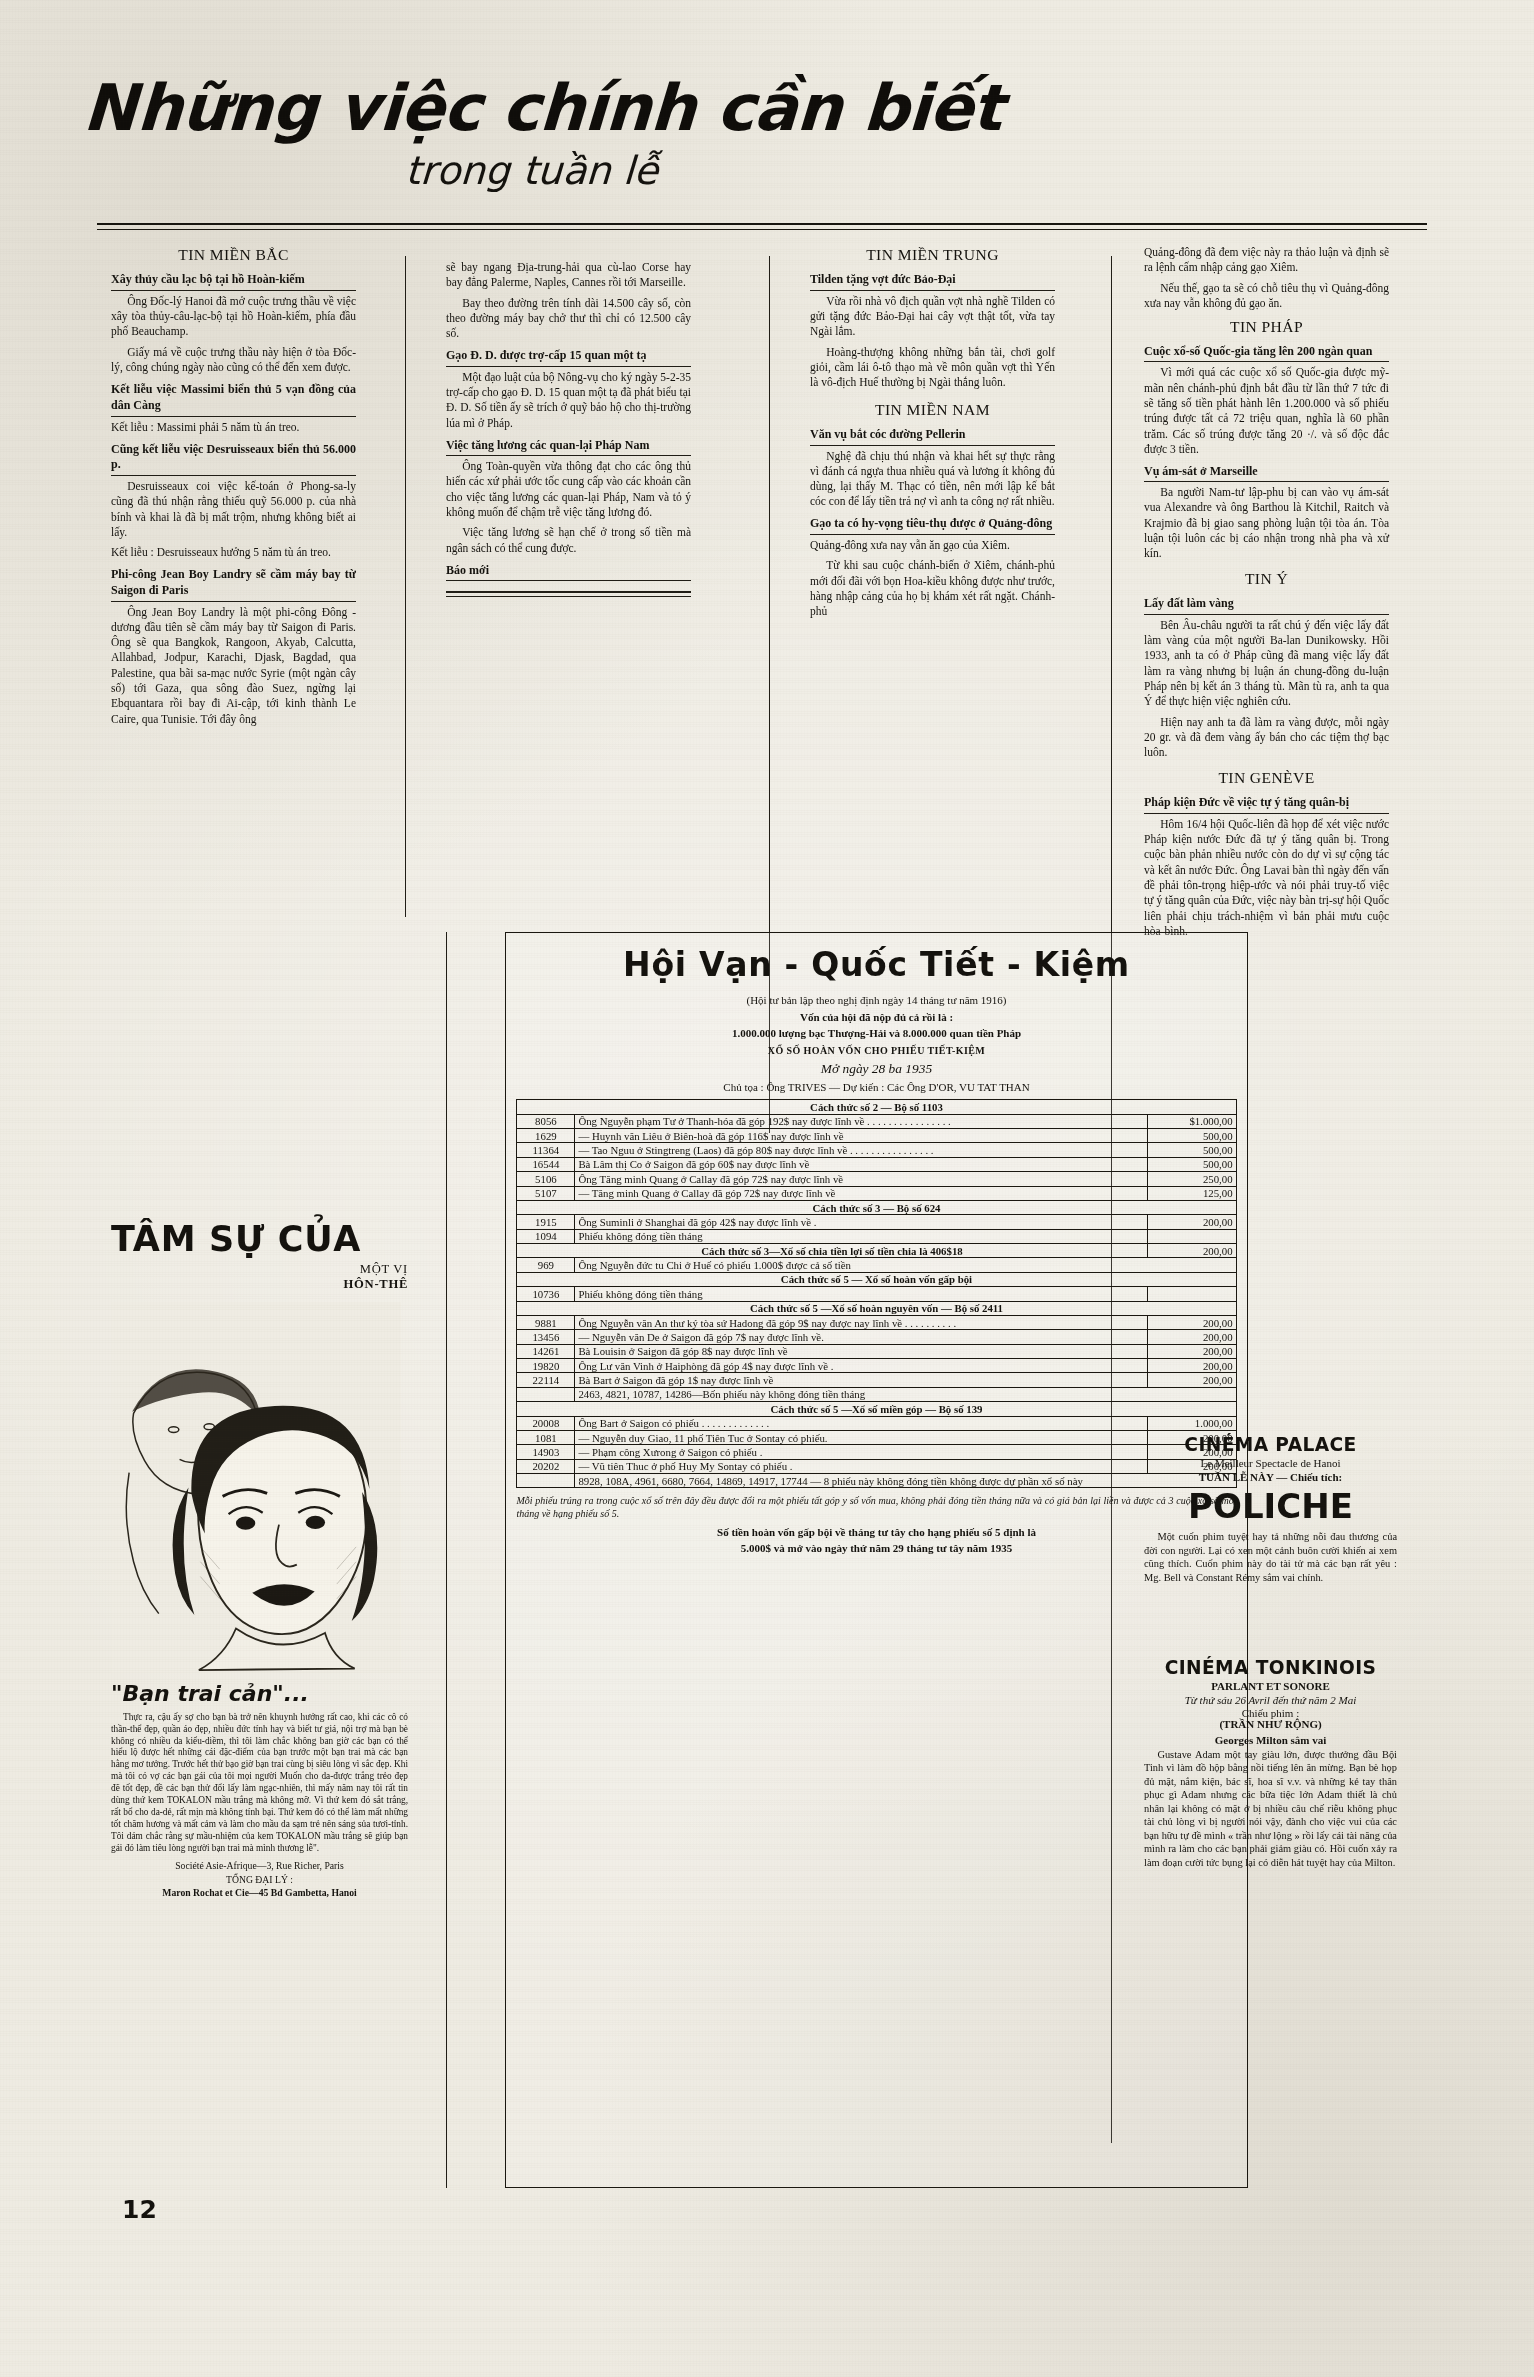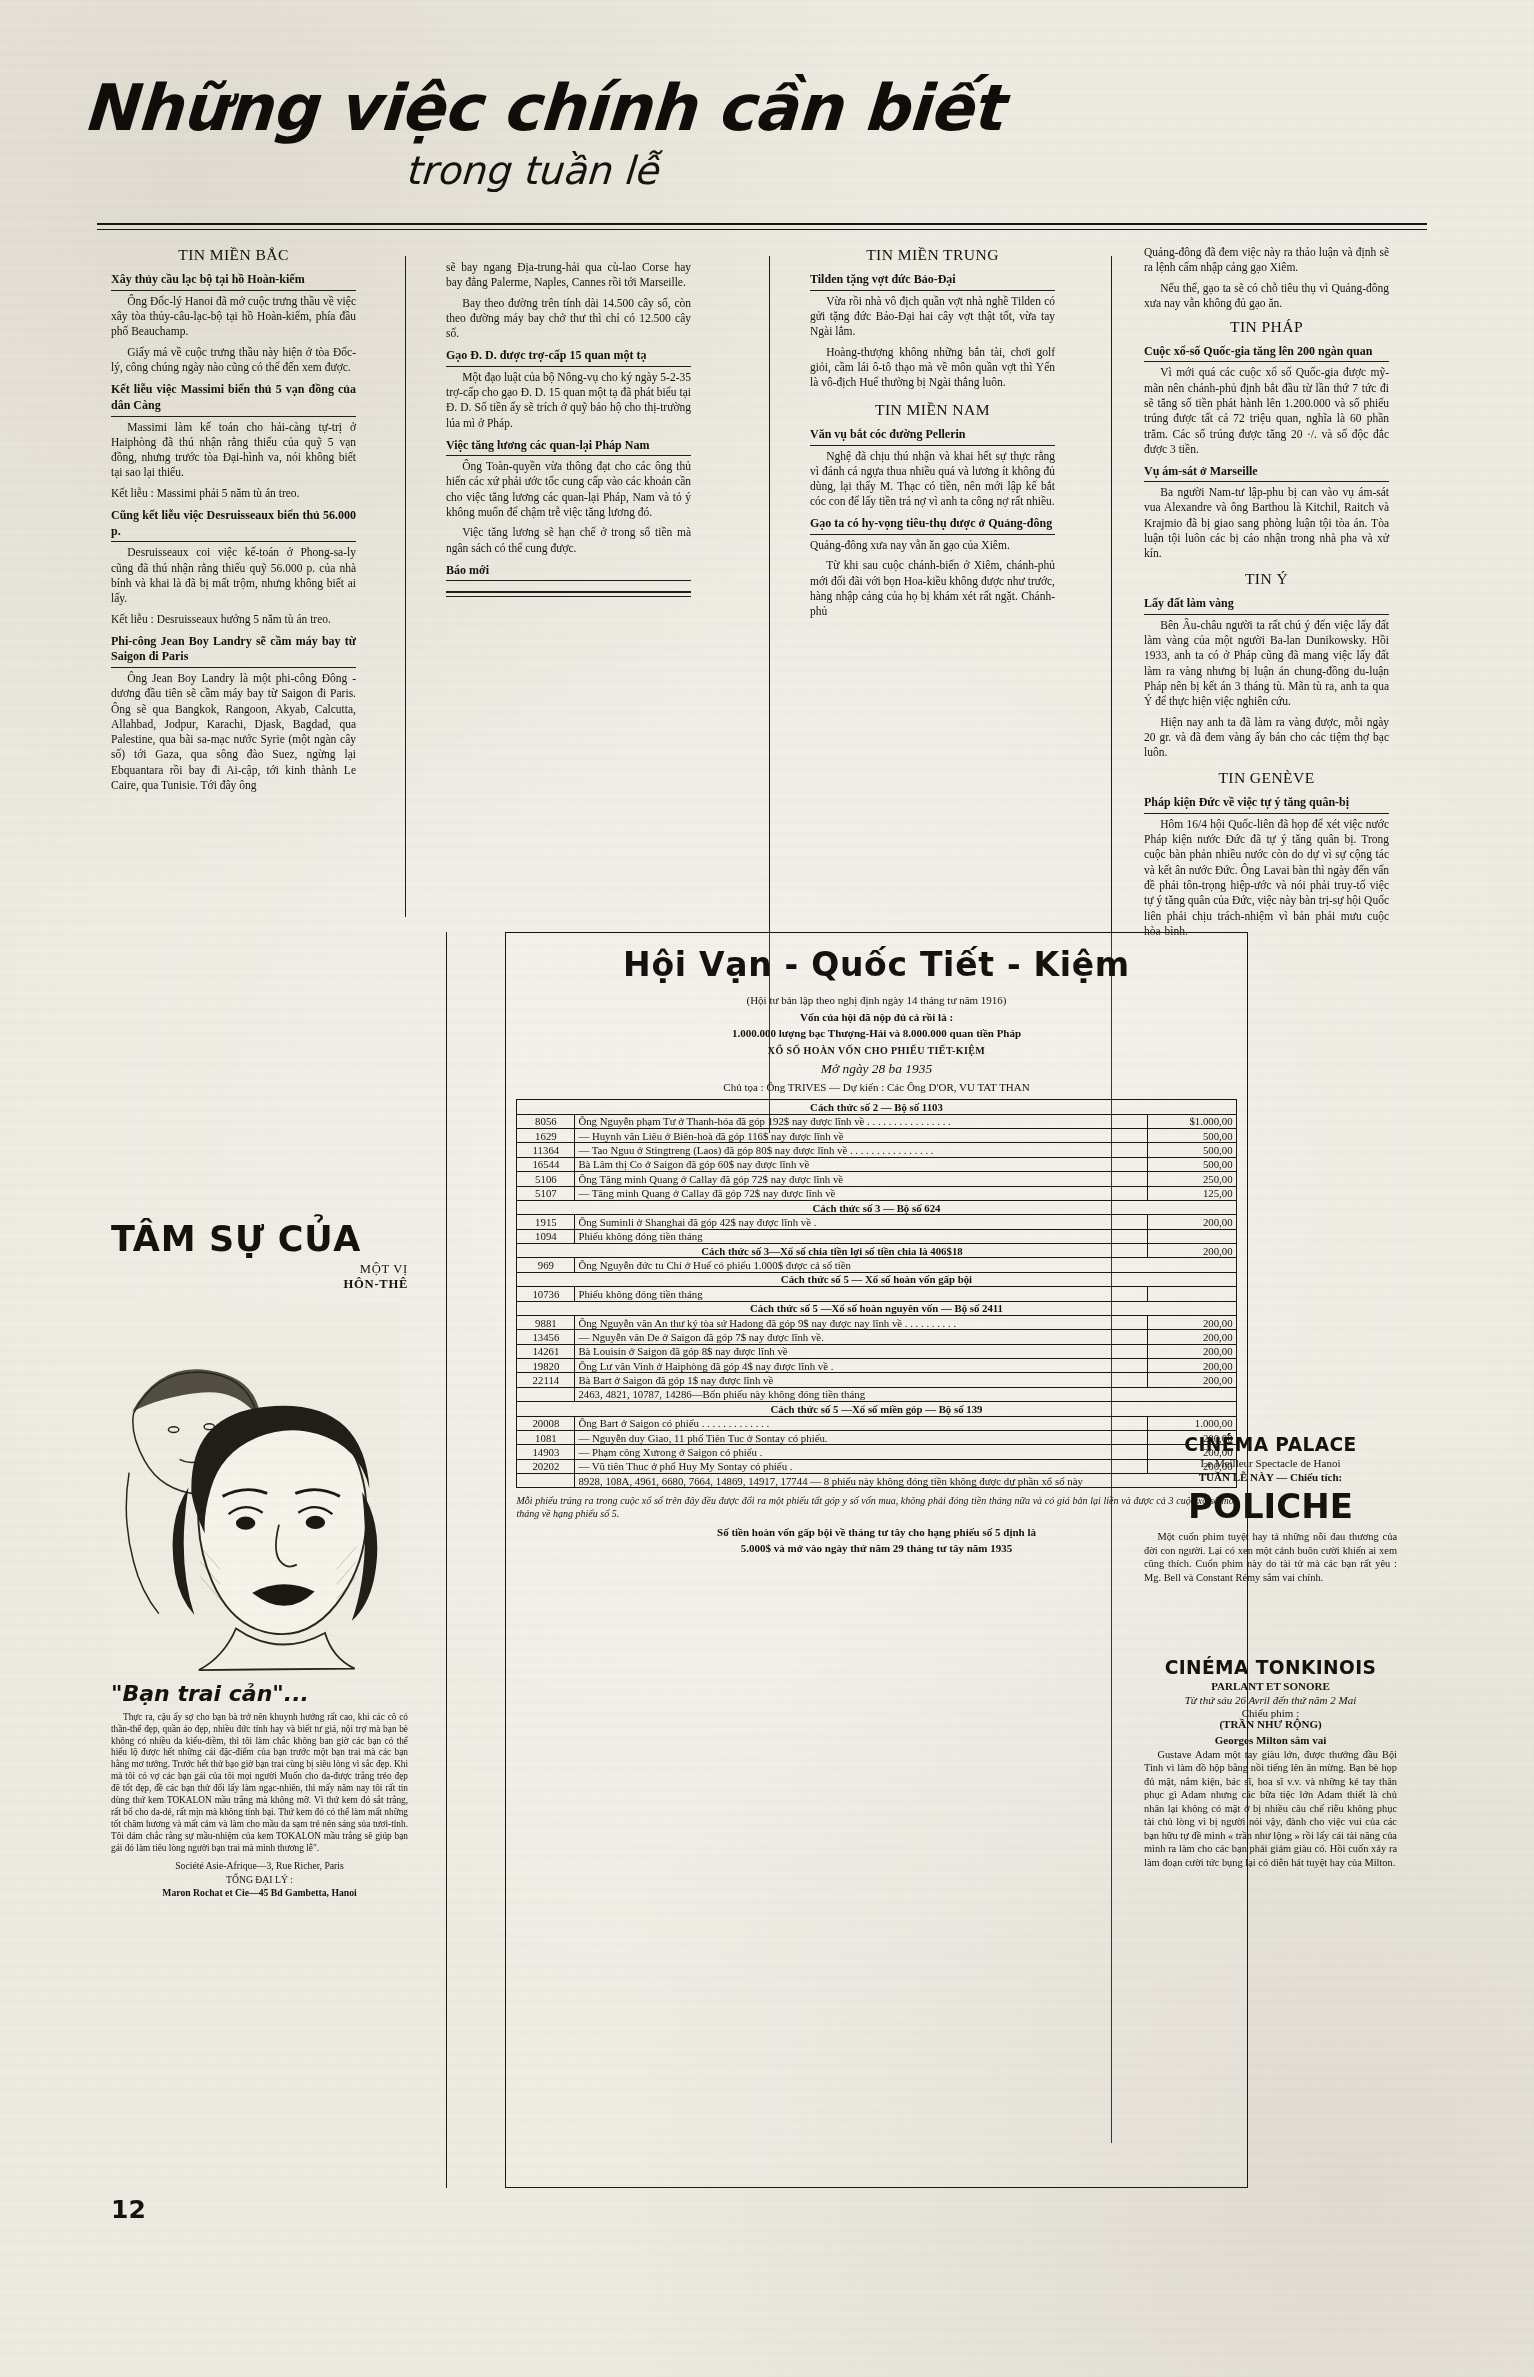"Massimi làm kế toán cho" p { html: <p>Massimi làm kế toán cho hải-càng tự-trị ở Haiphòng đã thú nhận rằng thiếu của quỹ 5 vạn đồng, nhưng trước tòa Đại-hình va, nói không biết tại sao lại thiếu.</p> -> none }
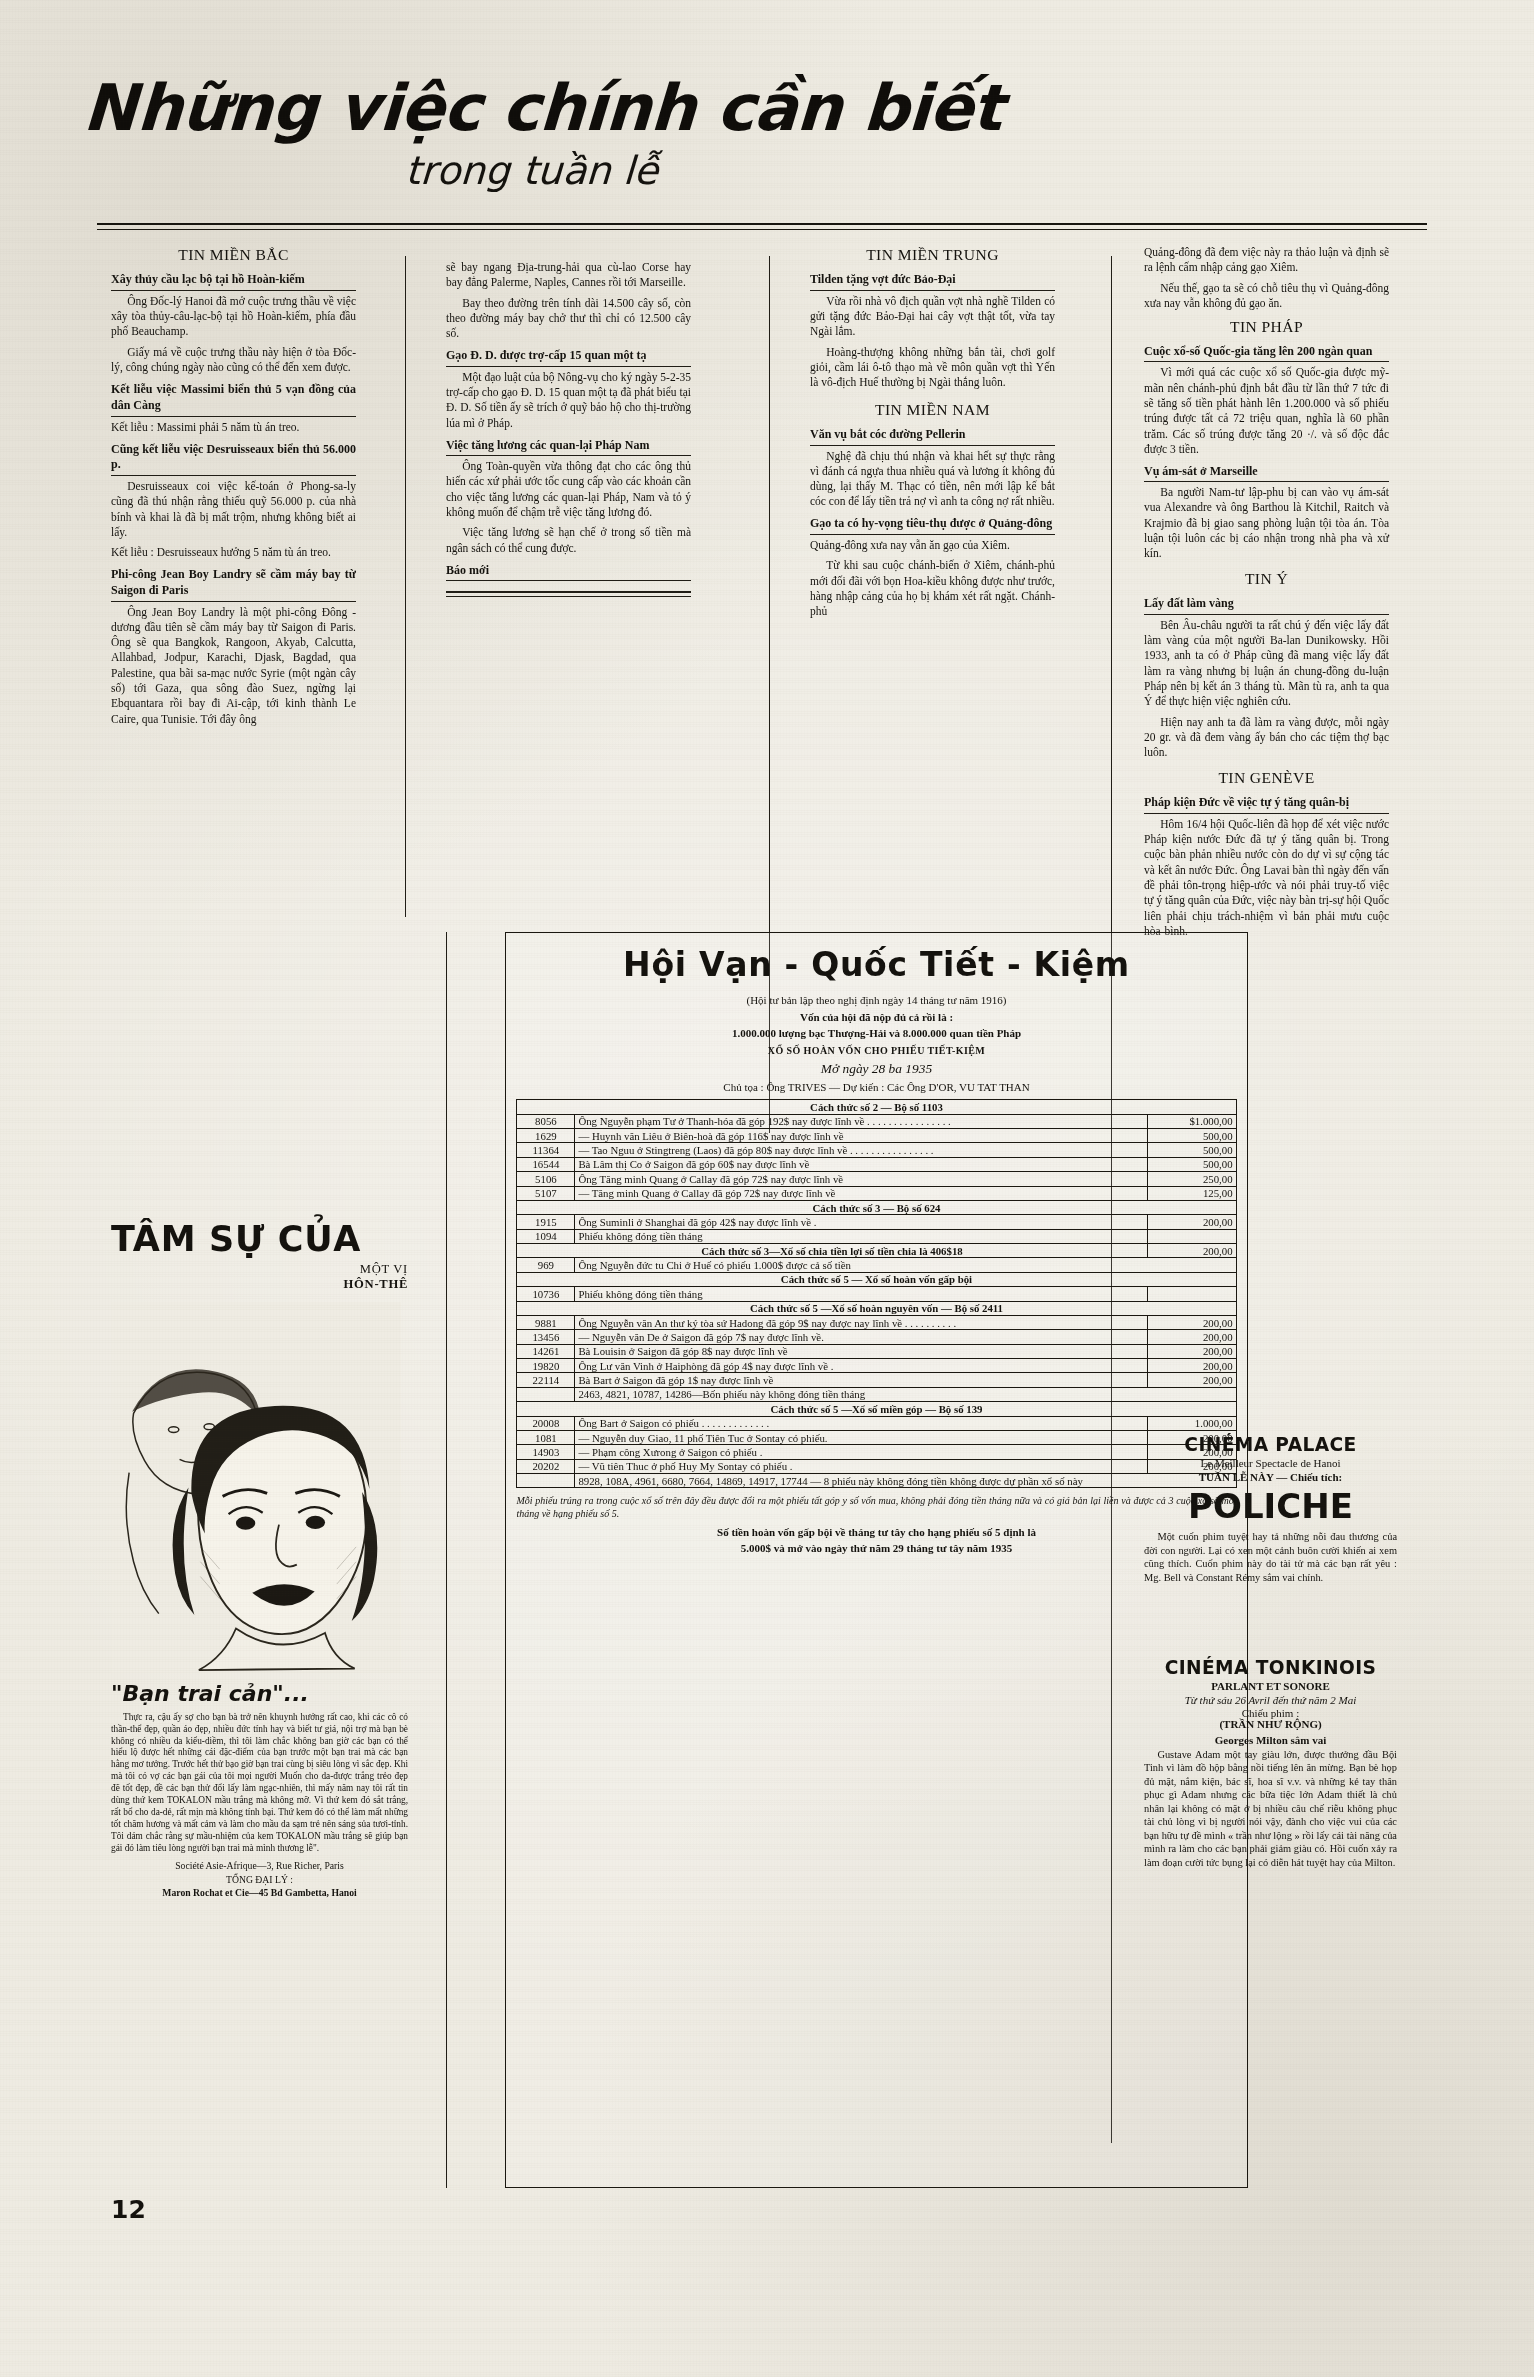"12" .pagenum { left: 111px -> 122px }
